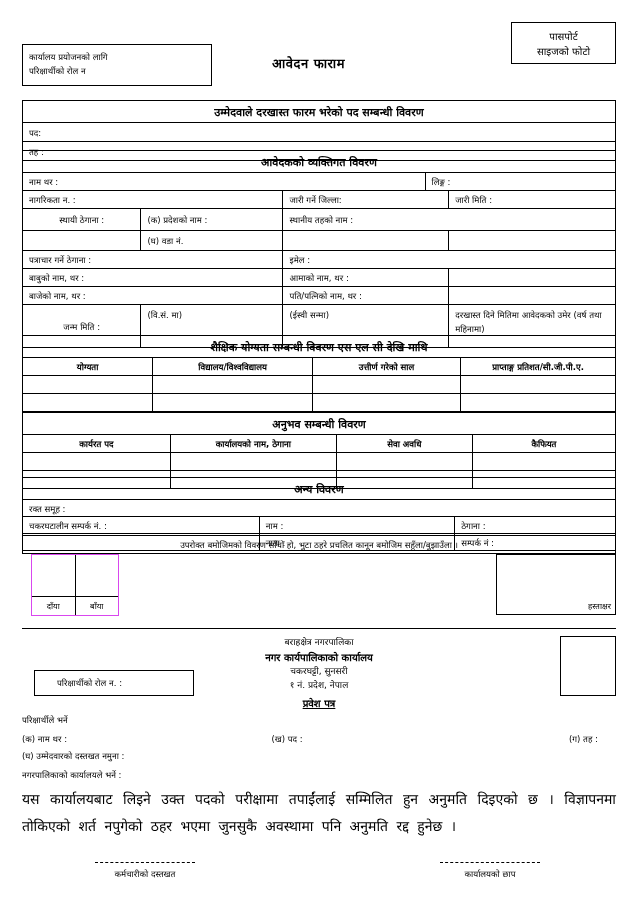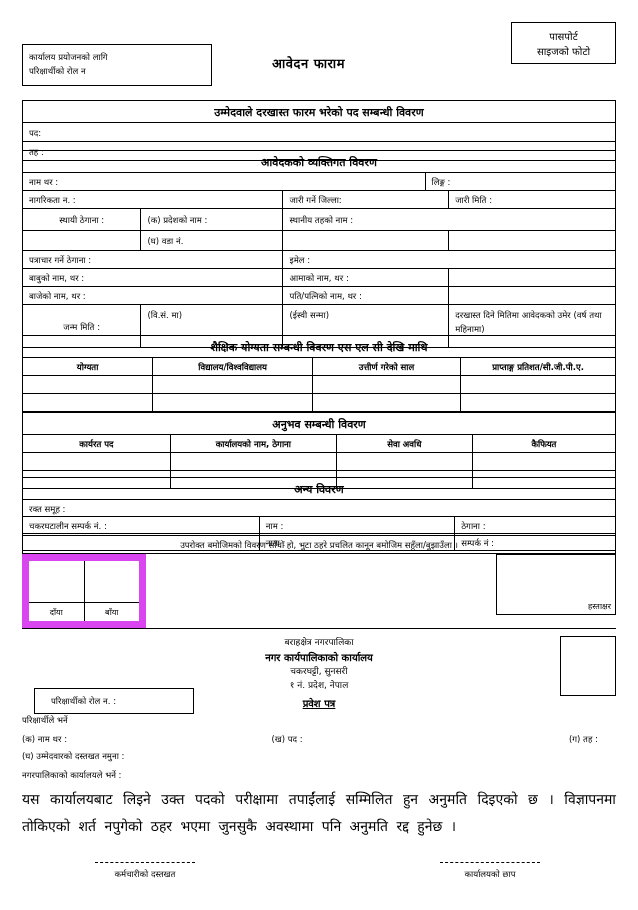"दाँया" .thumb { border: 7px solid #d946ef -> 1px solid #d946ef; left: 0 -> 9px; width: 124px -> 88px }
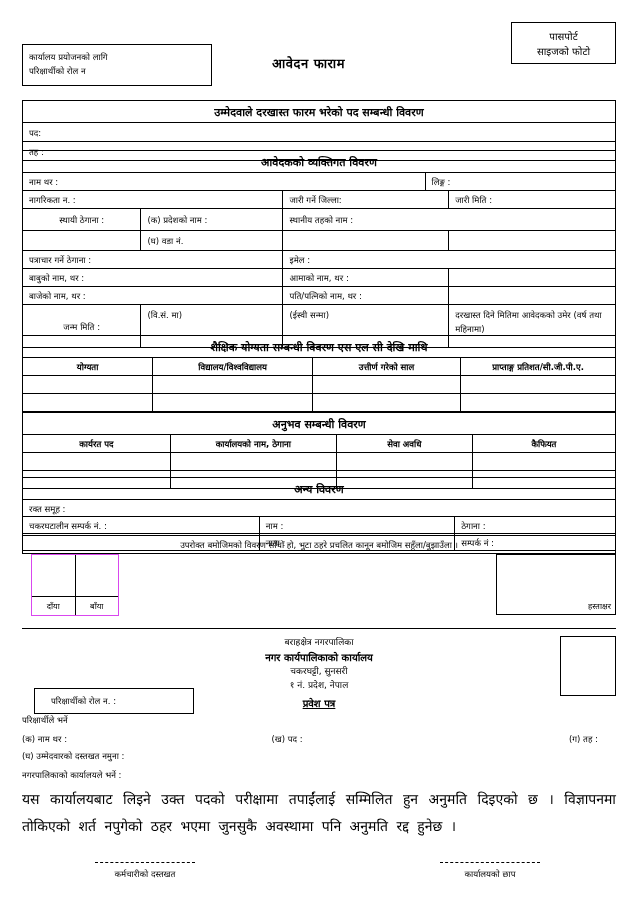"परिक्षार्थीको रोल न. :" .roll-box { padding: 6px 16px -> 6px 22px; top: 52px -> 34px }
